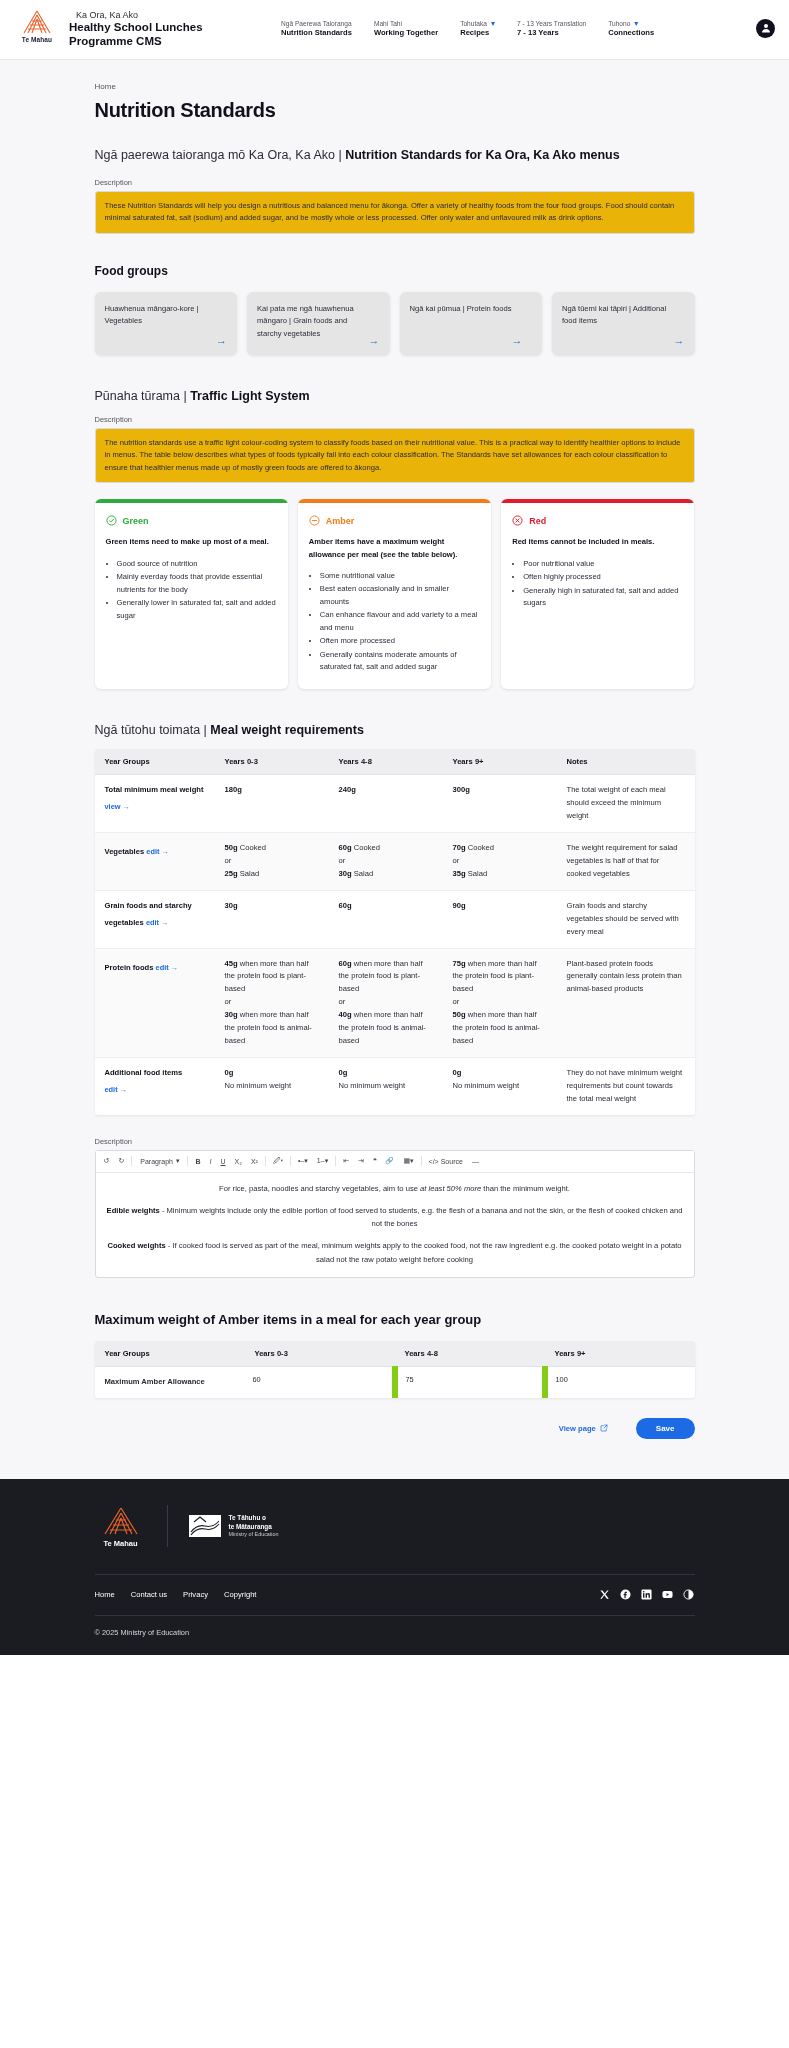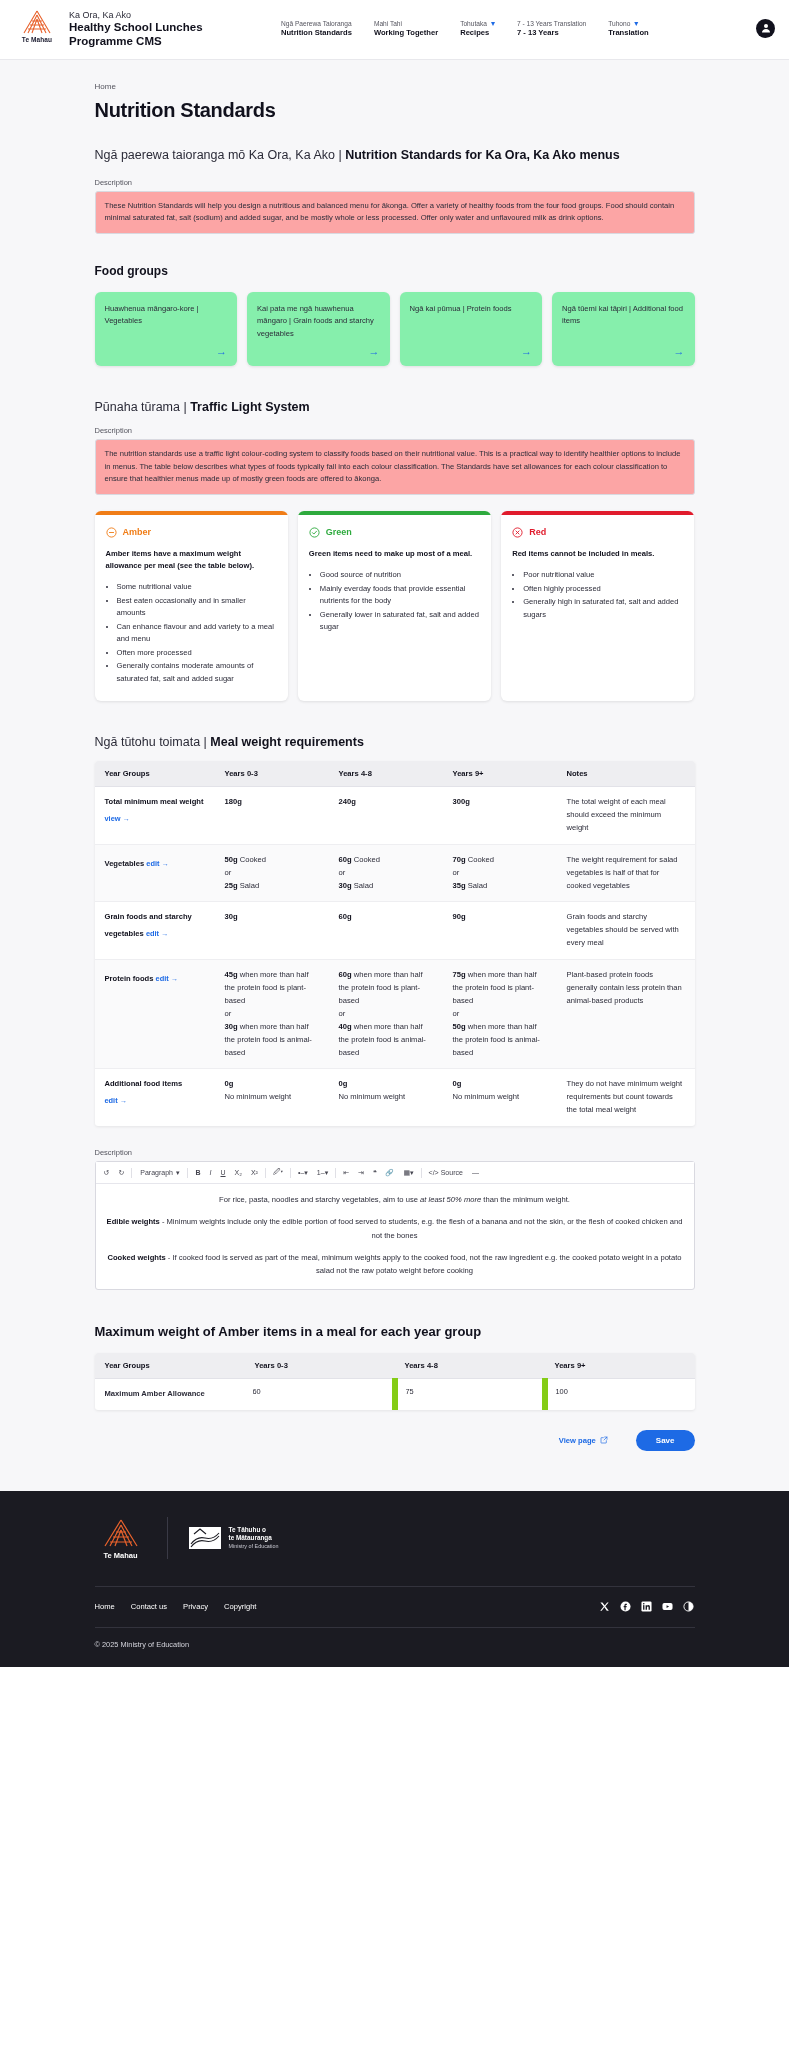"Ka Ora, Ka Ako" .brand-sup { margin-left: none -> 7px }
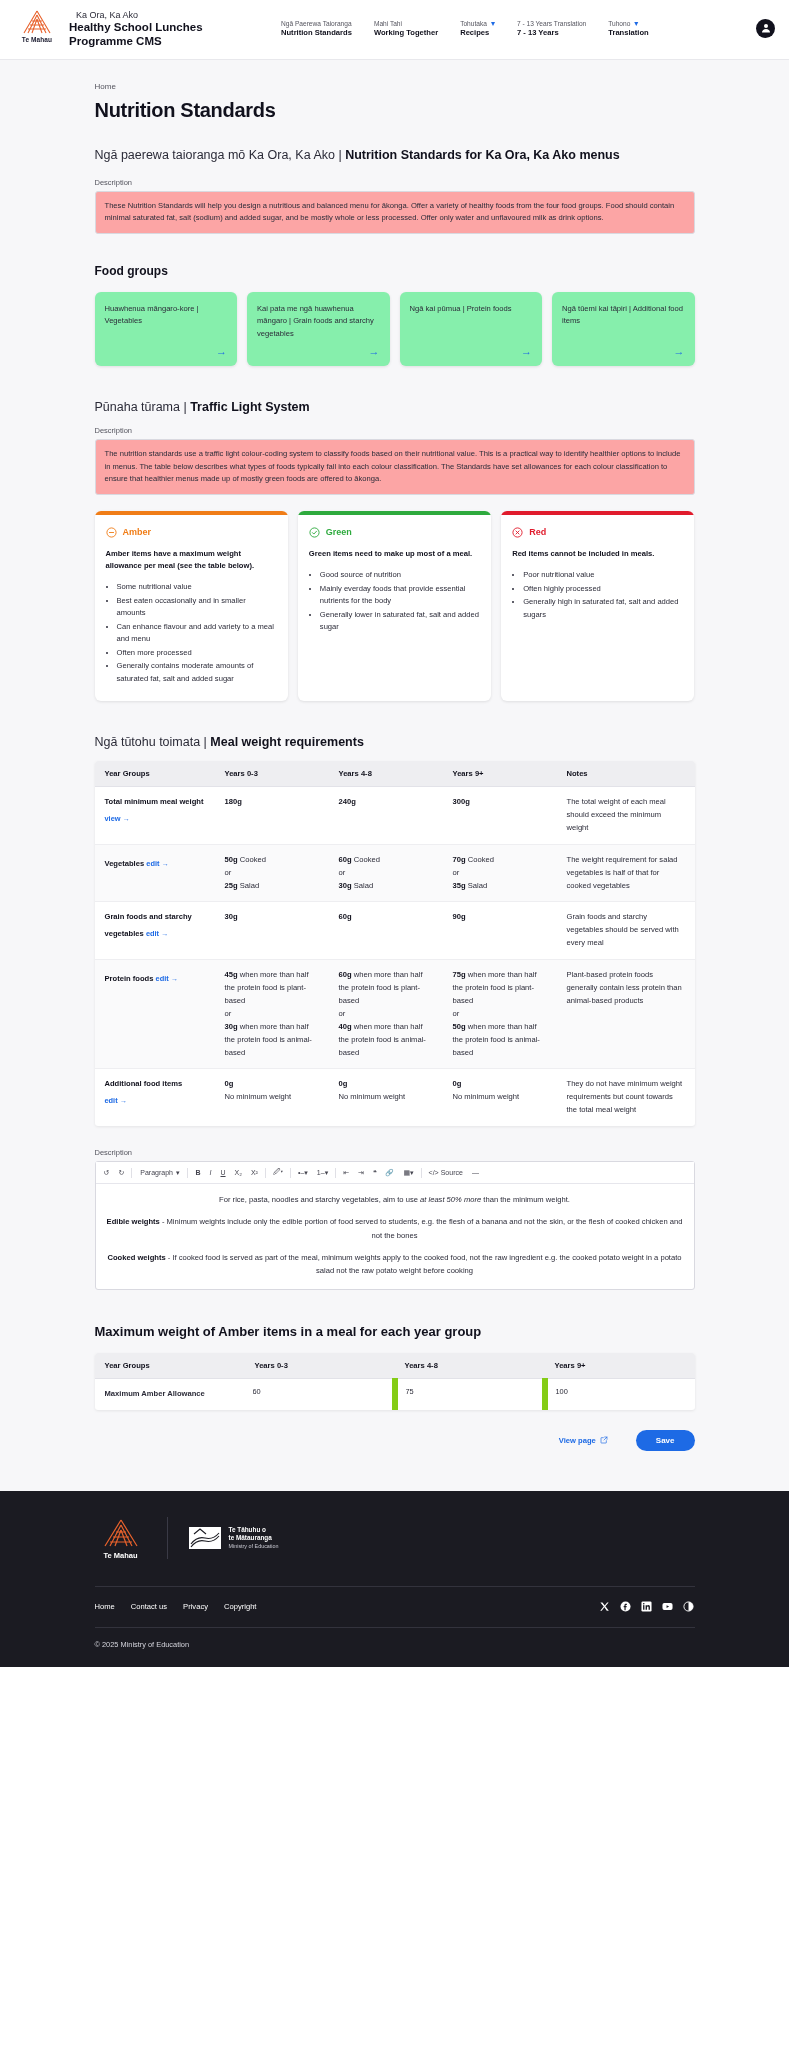"Translation" span.nav-main { text: Translation -> Connections }
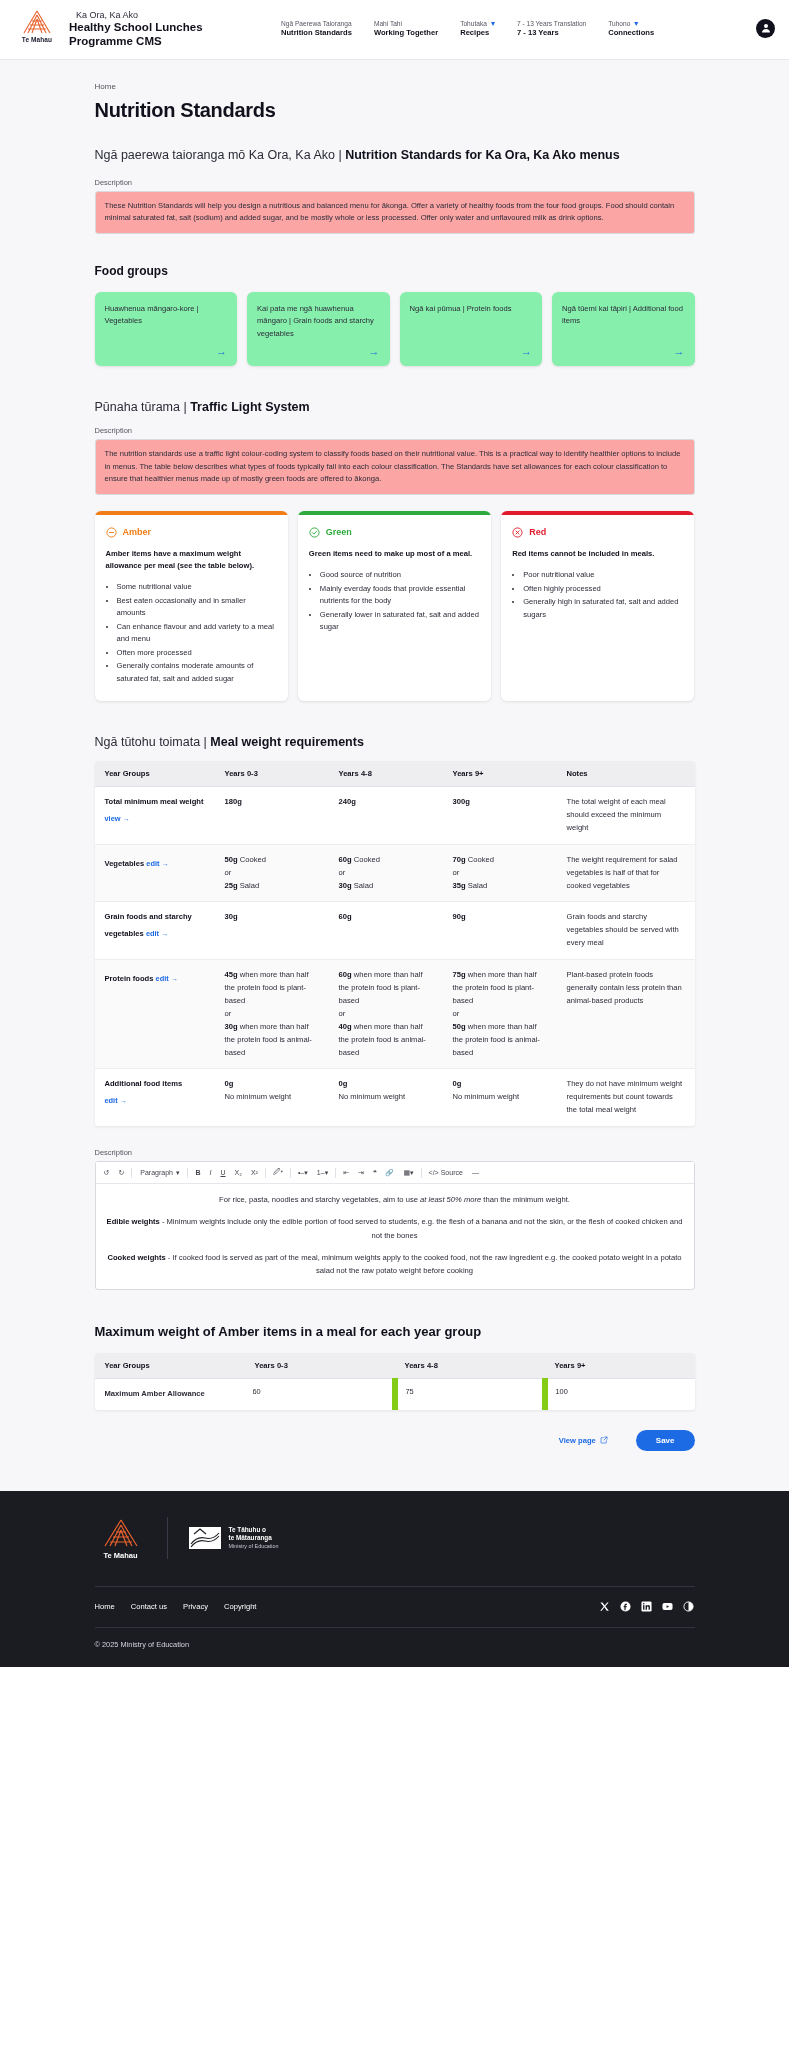"These Nutrition Standards will help" .readonly-box { background: #fca5a5 -> #eab308 }
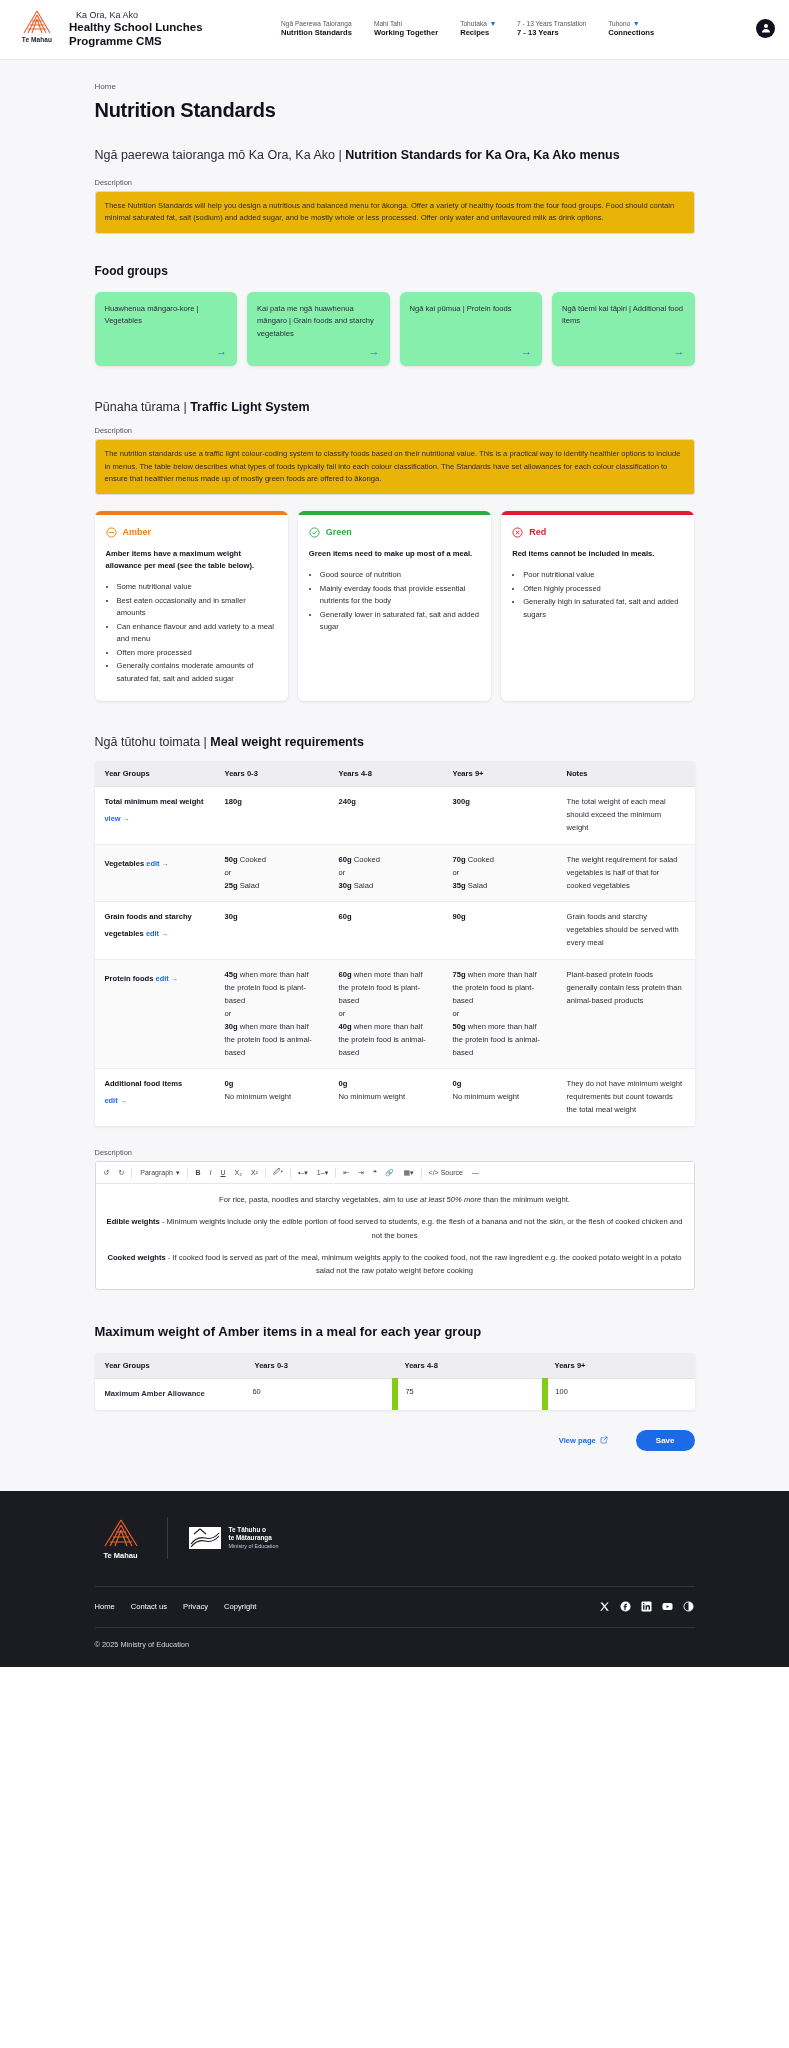"Huawhenua māngaro-kore | Vegetables" .fg-card { background: #86efac -> #e5e5e5; flex-direction: column -> row }
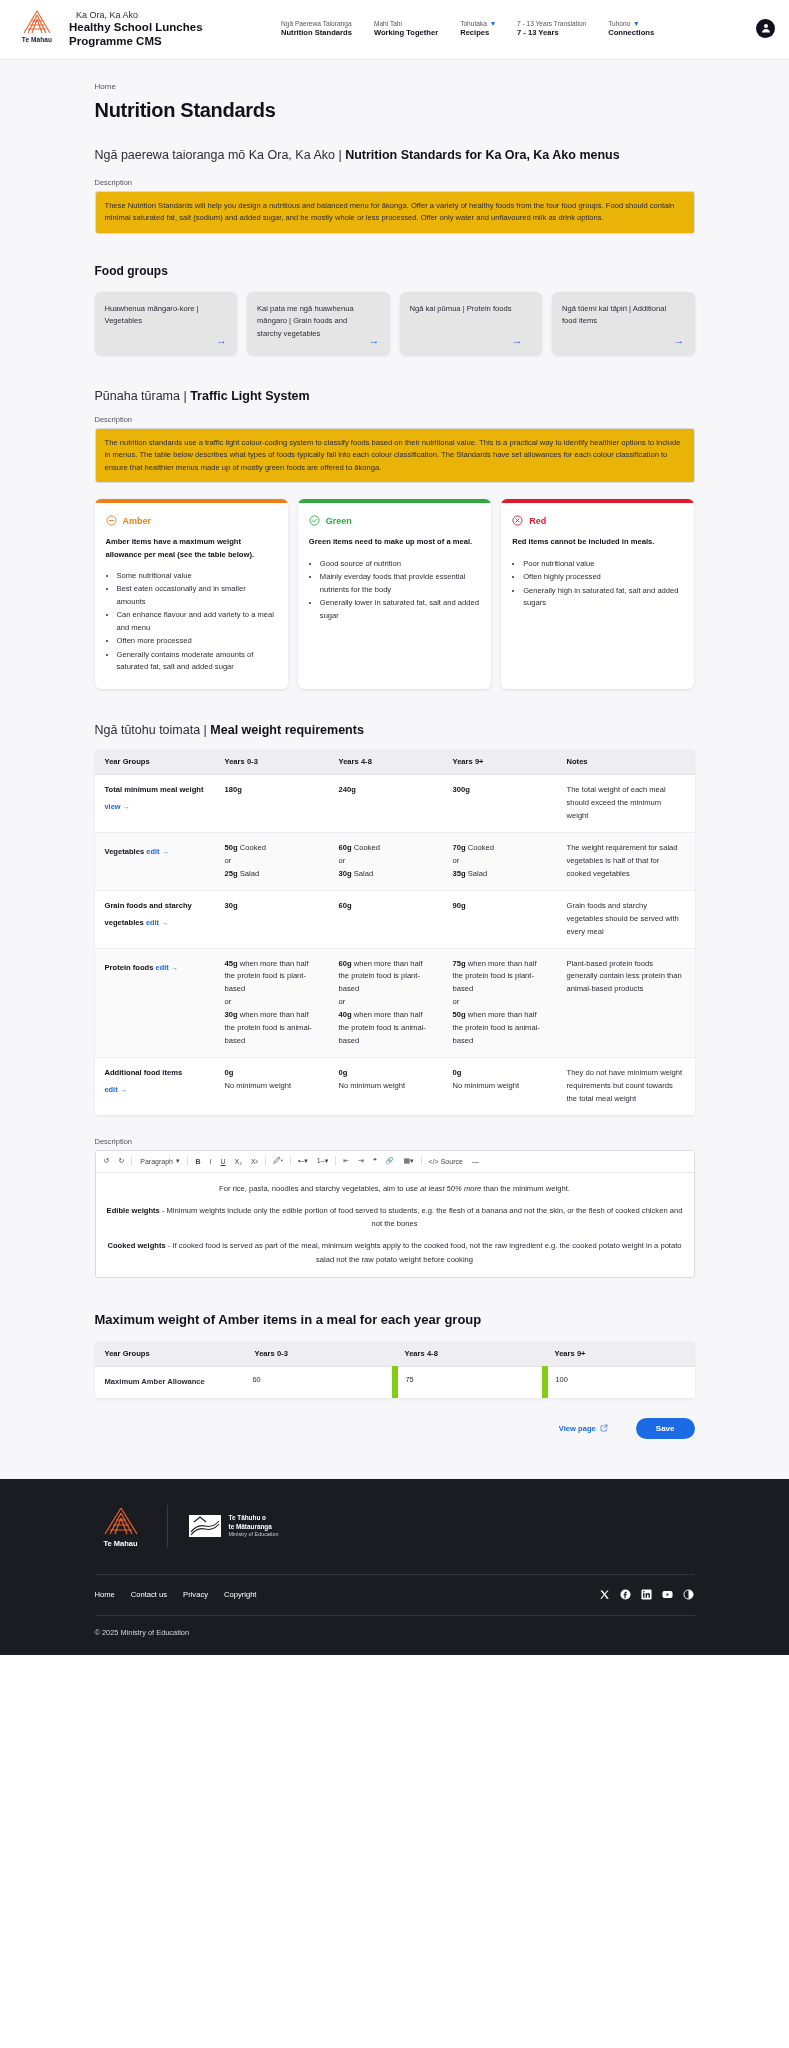"Amber" div.tl-card { order: before "Green" -> after "Green" }
